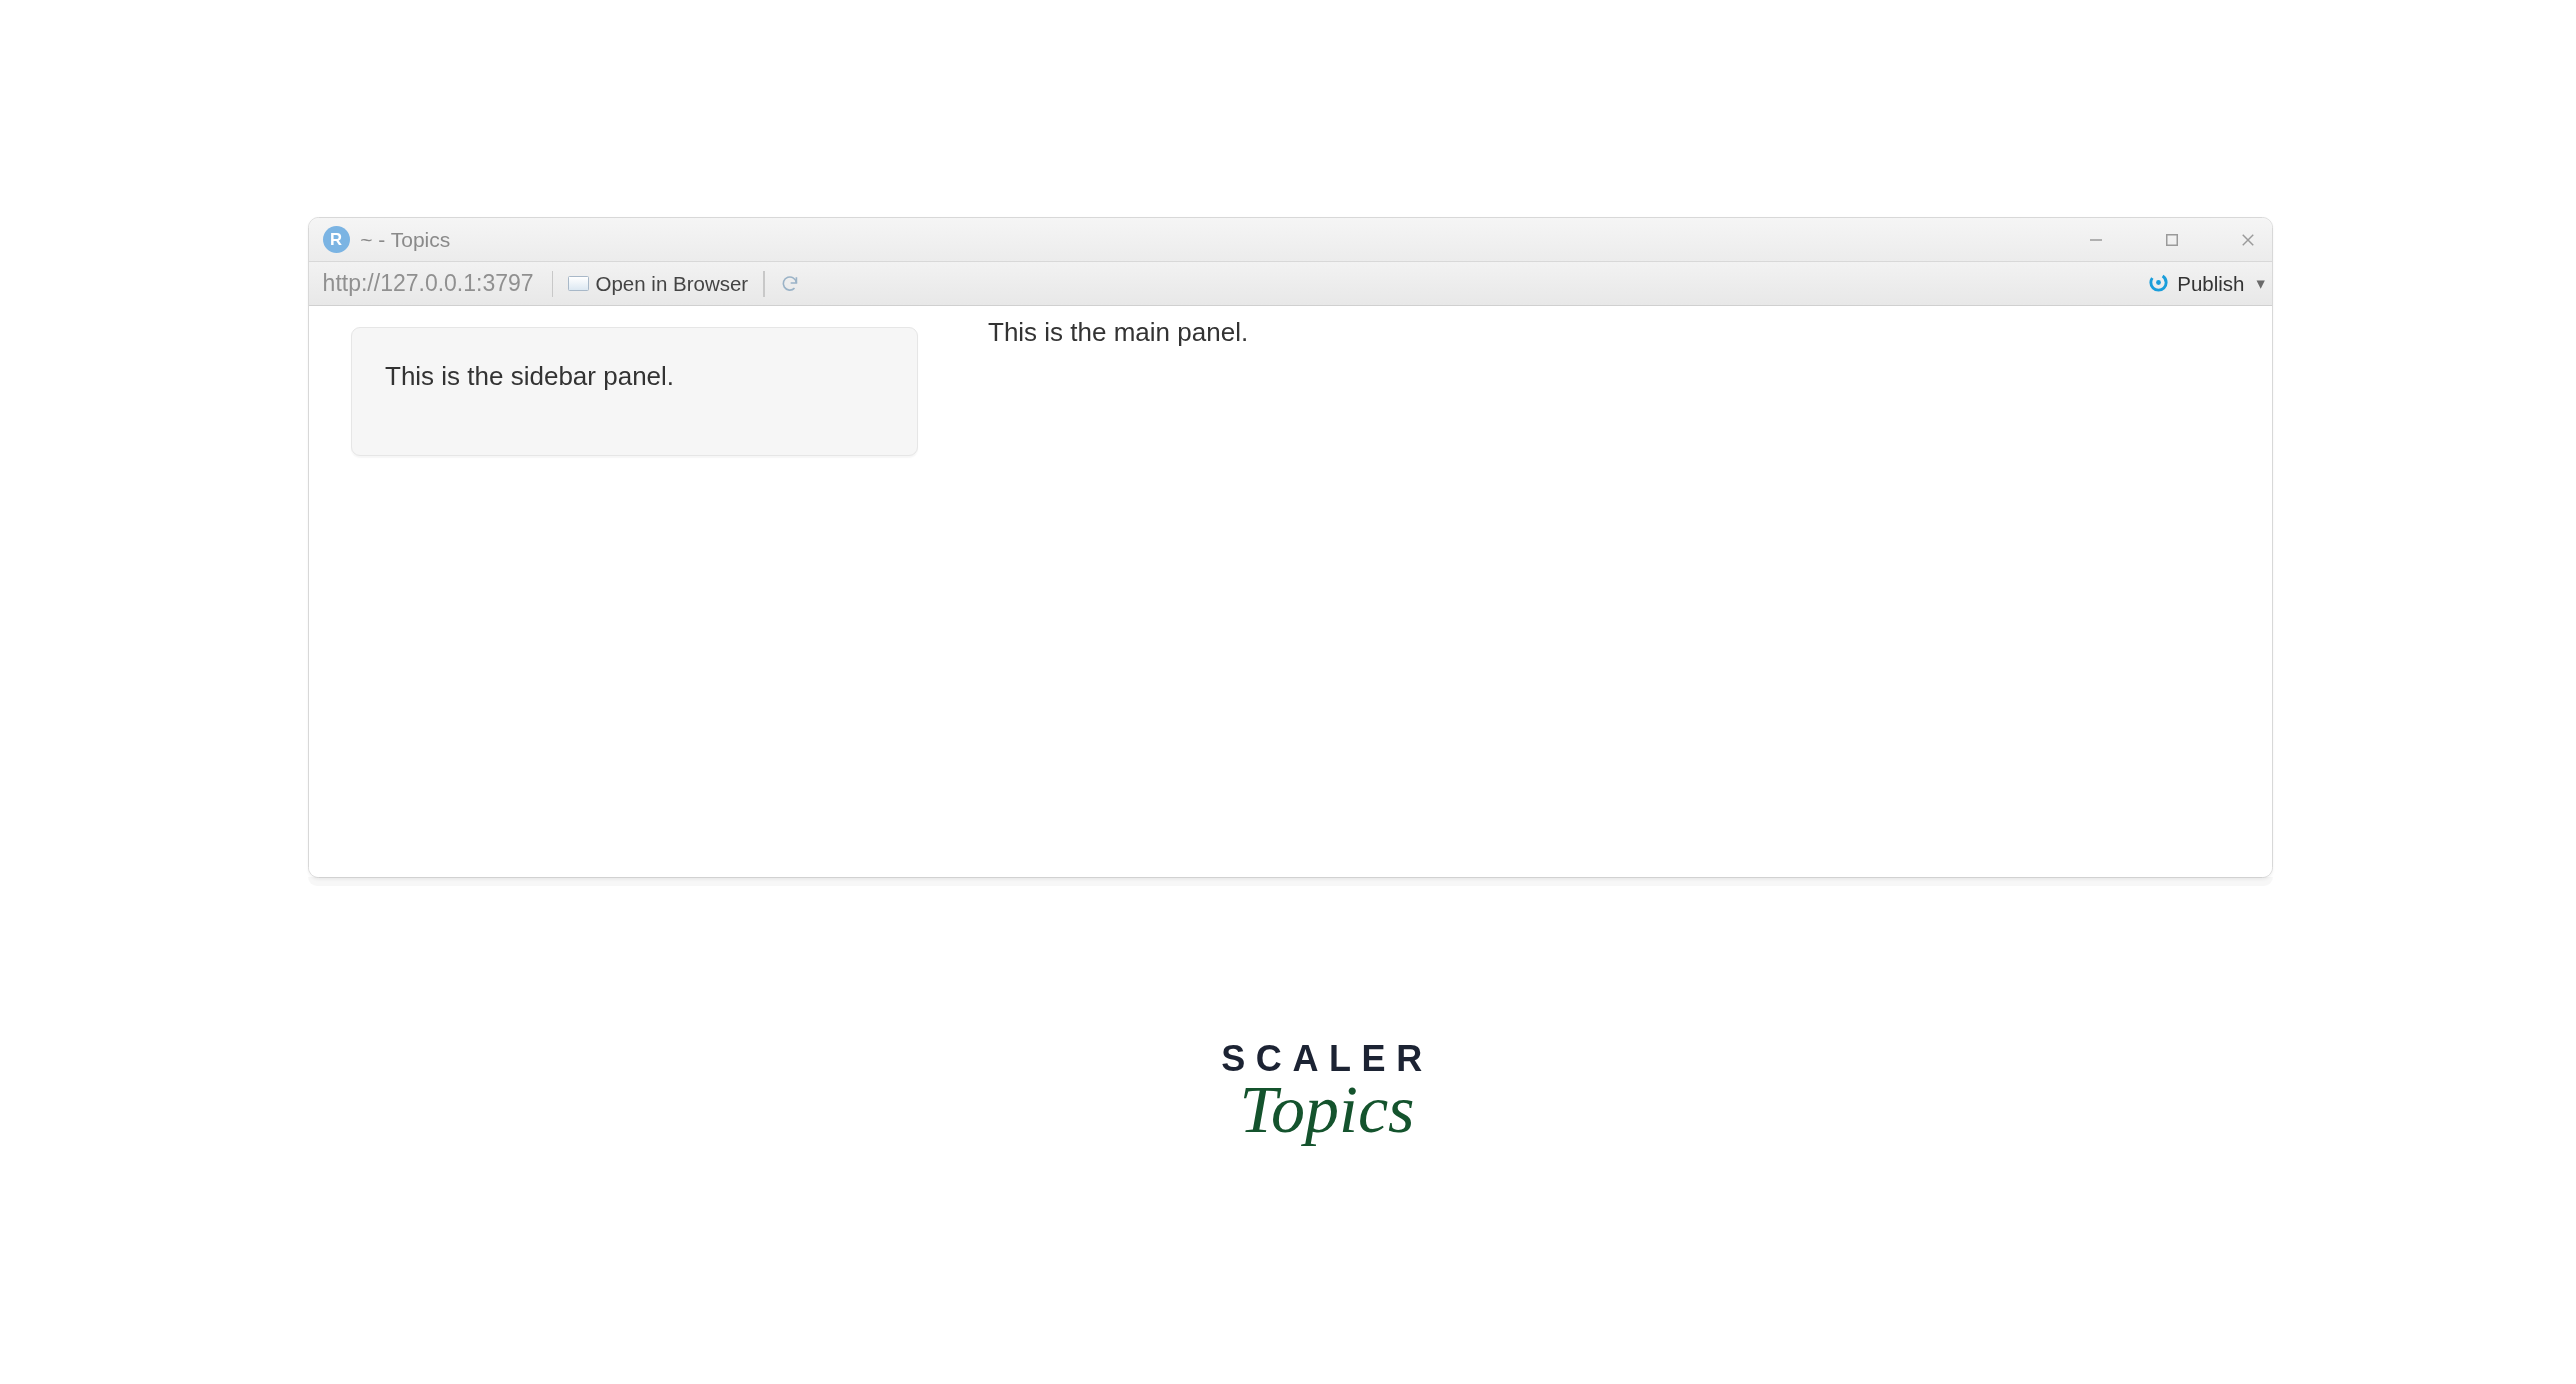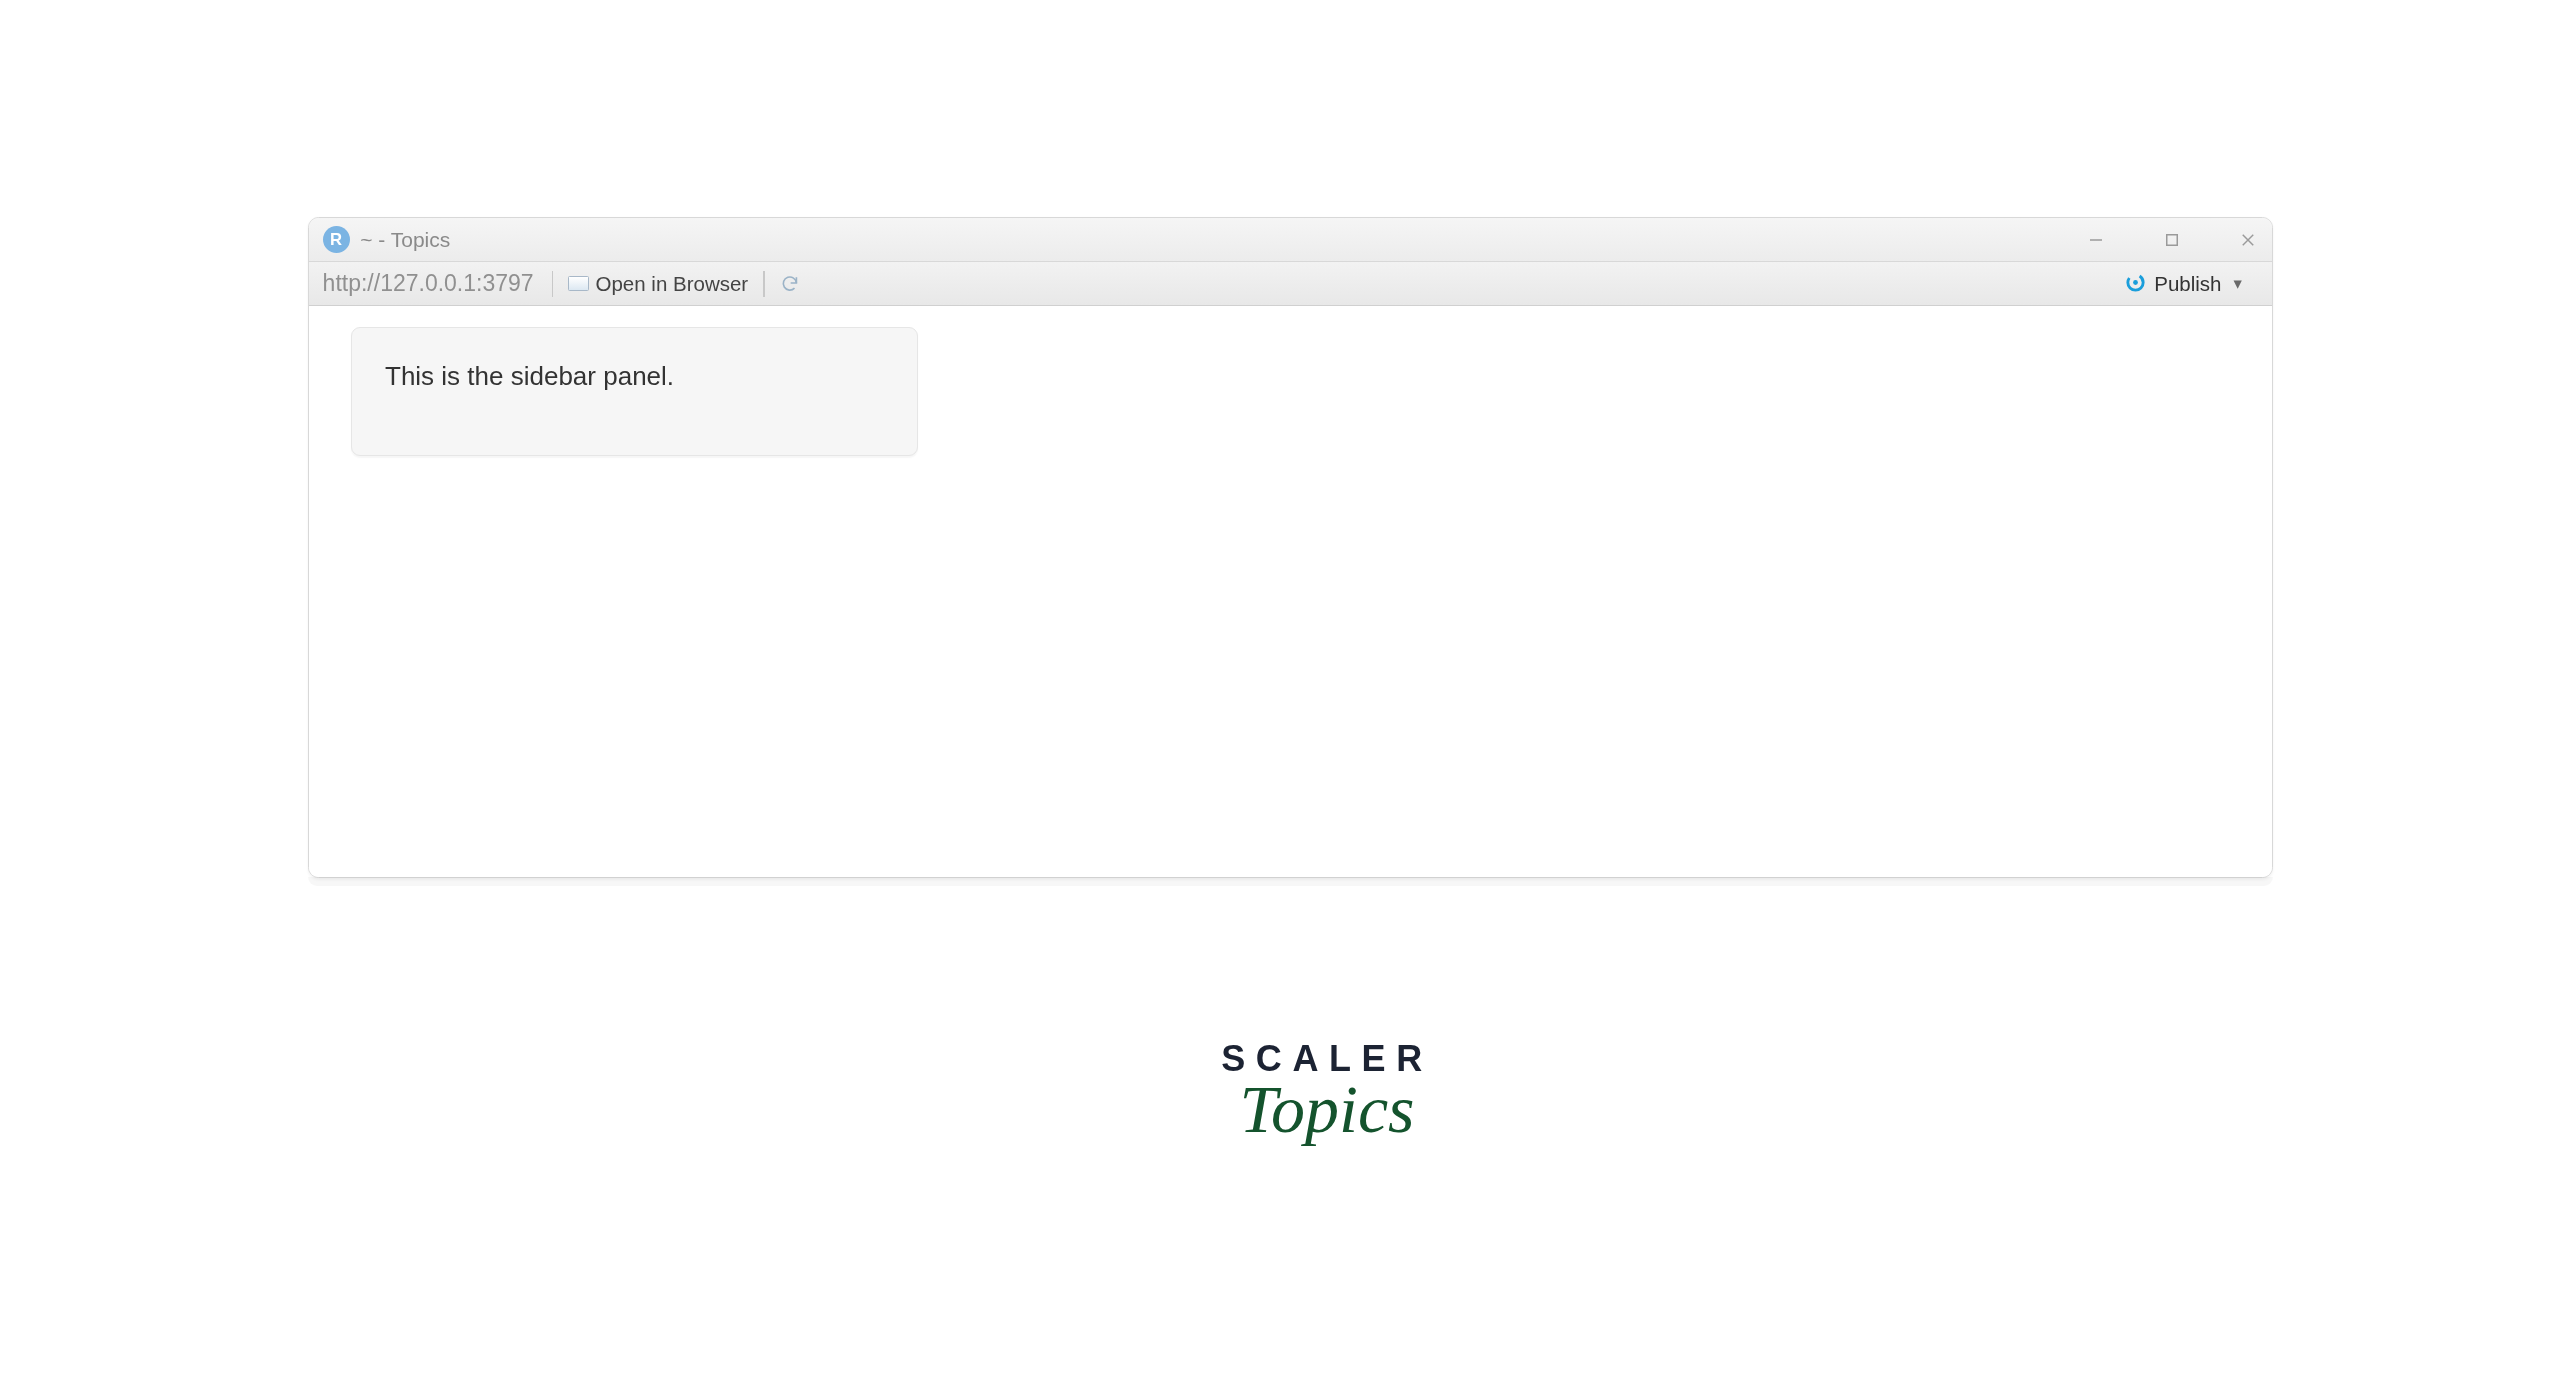"Publish" .publish-group { right: 30px -> 7px }
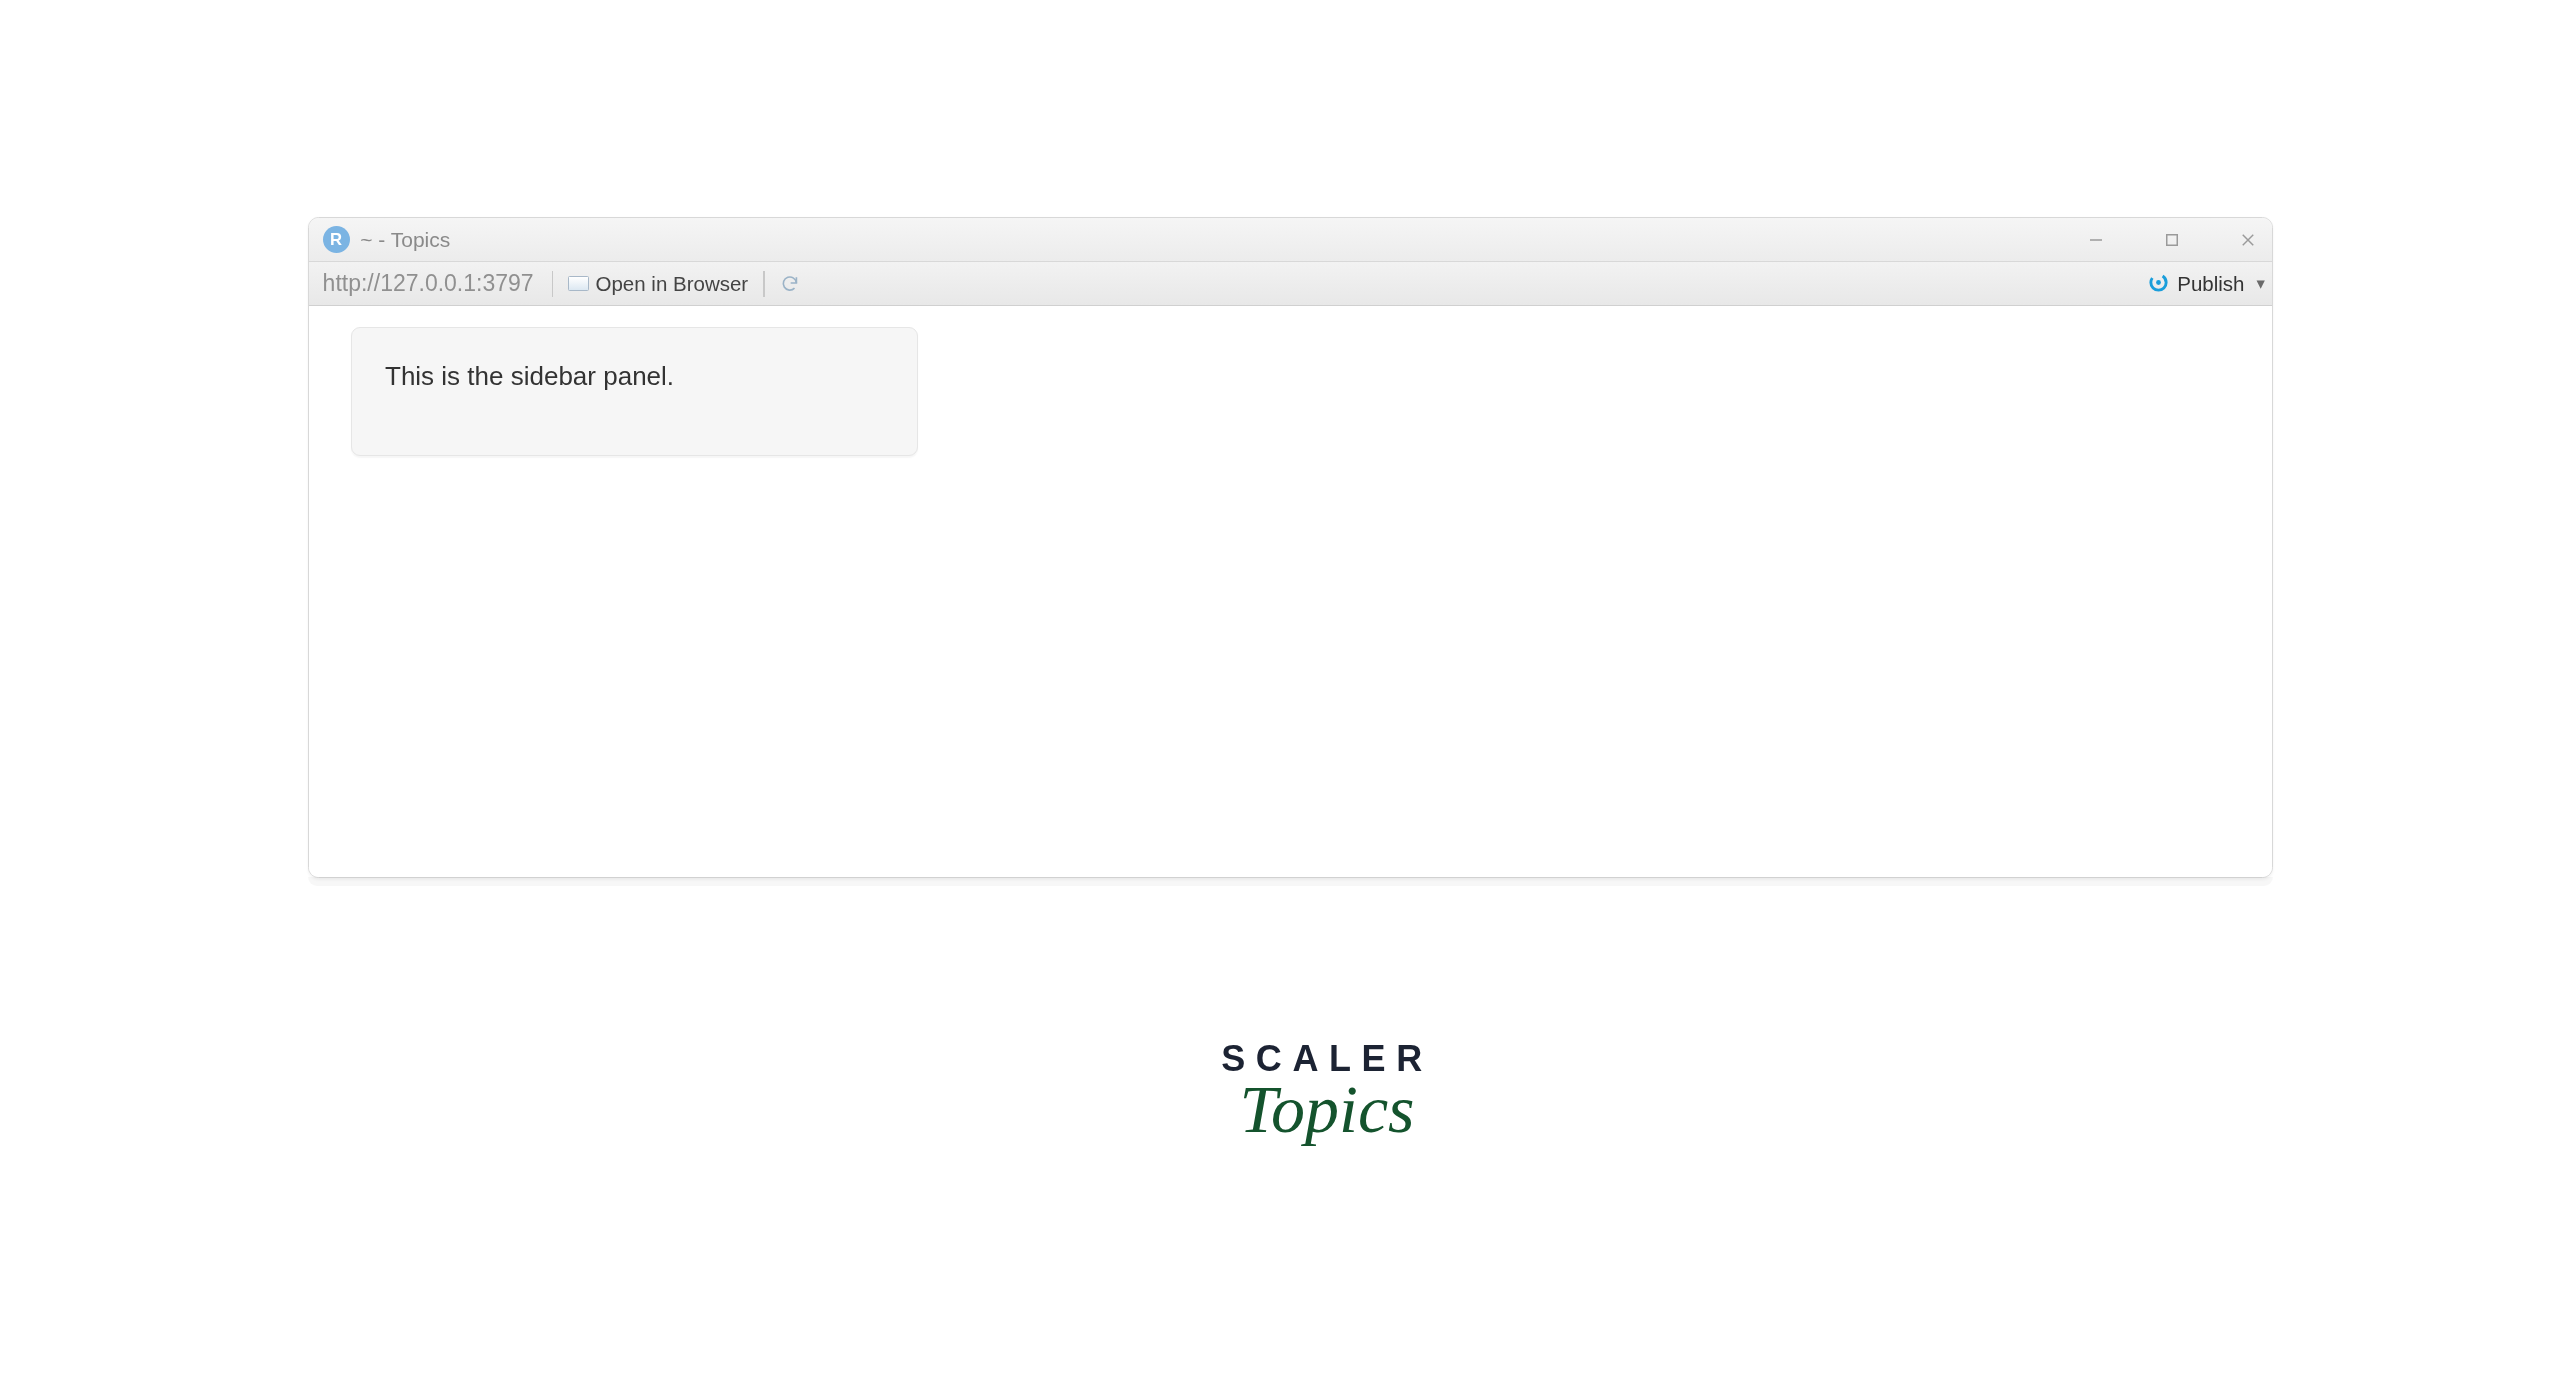"This is the main panel." div.main-panel { html: none -> <div> <div>This is the main panel.</div> </div> }
